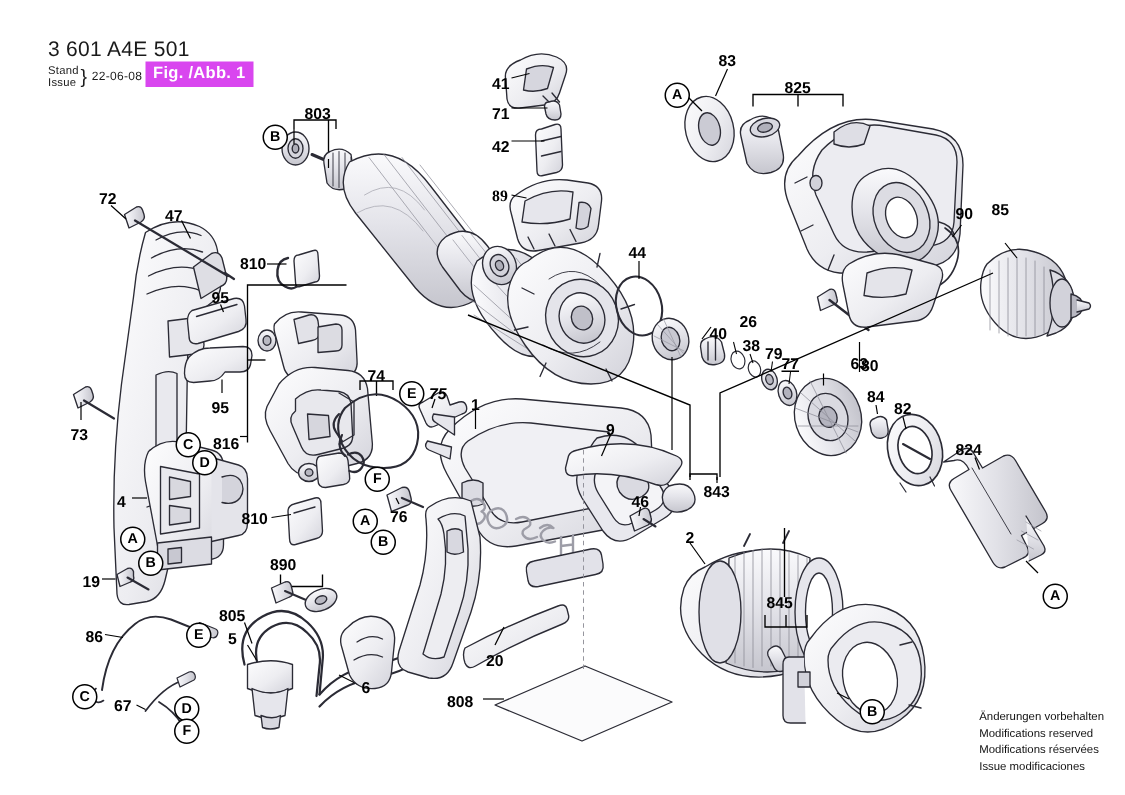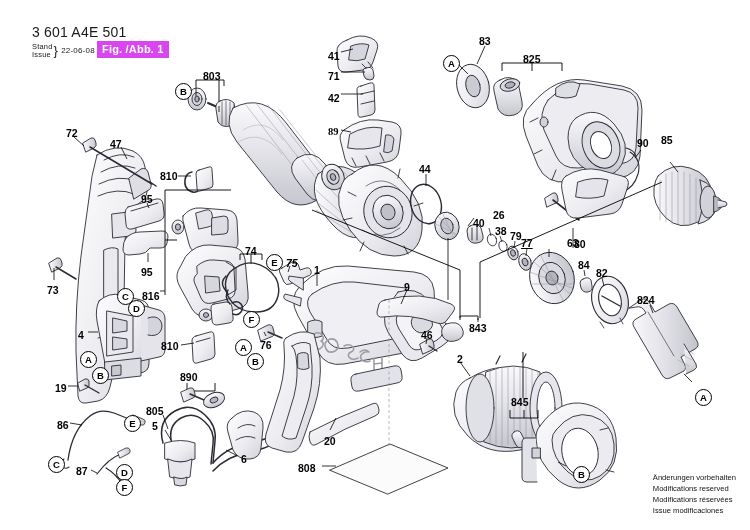"87" div.lbl { text: 87 -> 67 }
